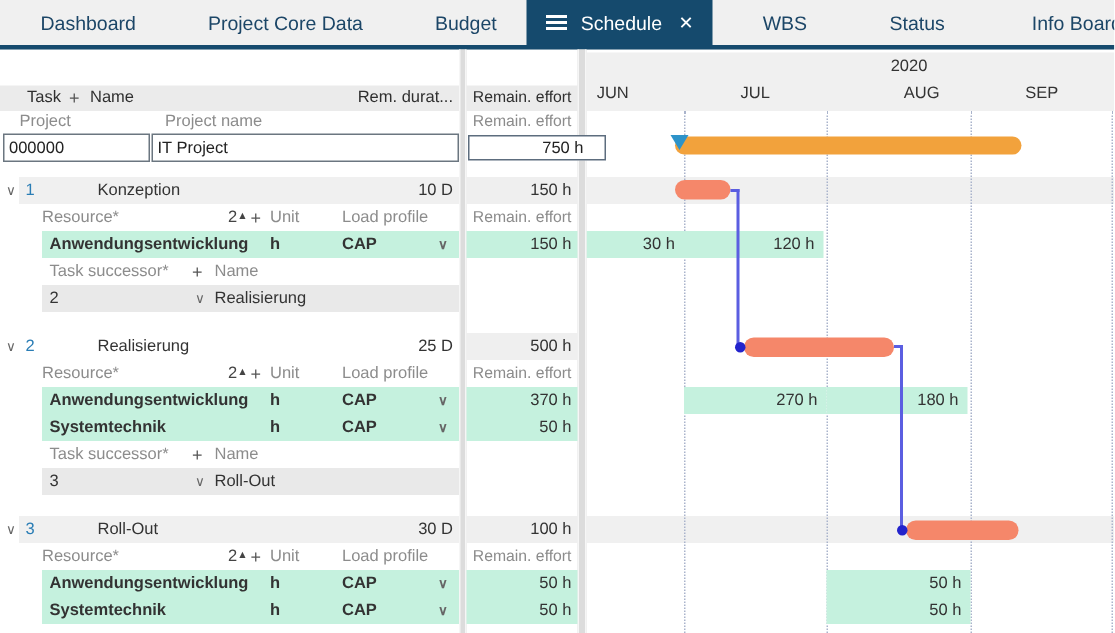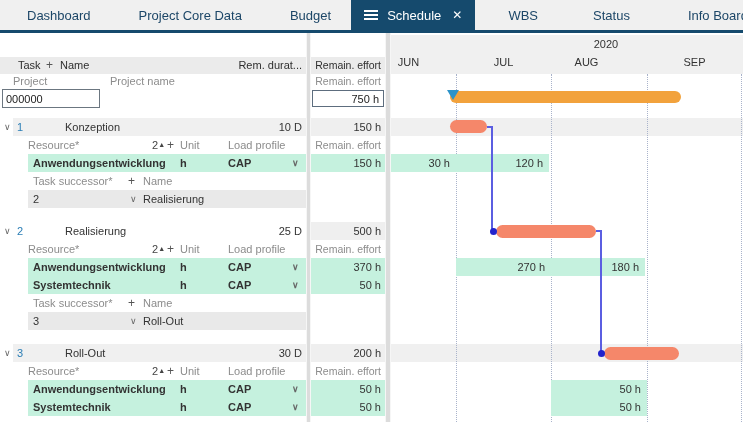"AUG" span.g-month { left: 148px -> 176px }
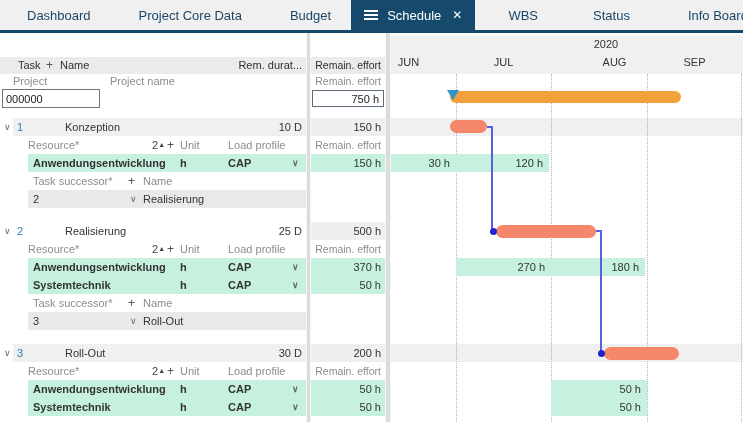"IT Project" input.inpbox { html: none -> <input> }
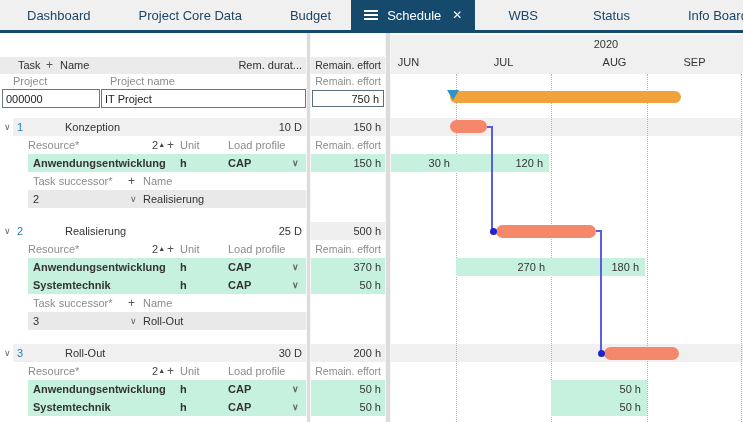"750 h" .ef-input { padding: 0 4px -> 0 14px }
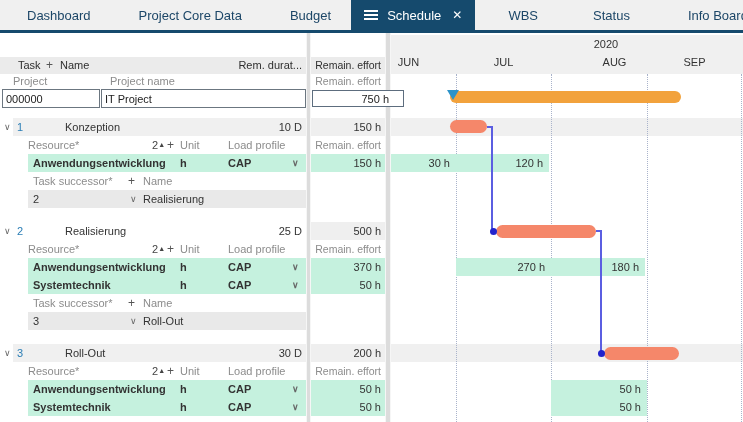"200 h" div.row { text: 200 -> 100 }
